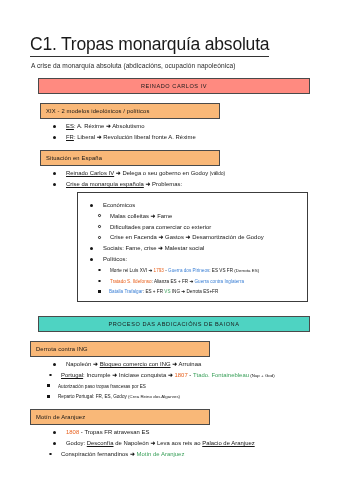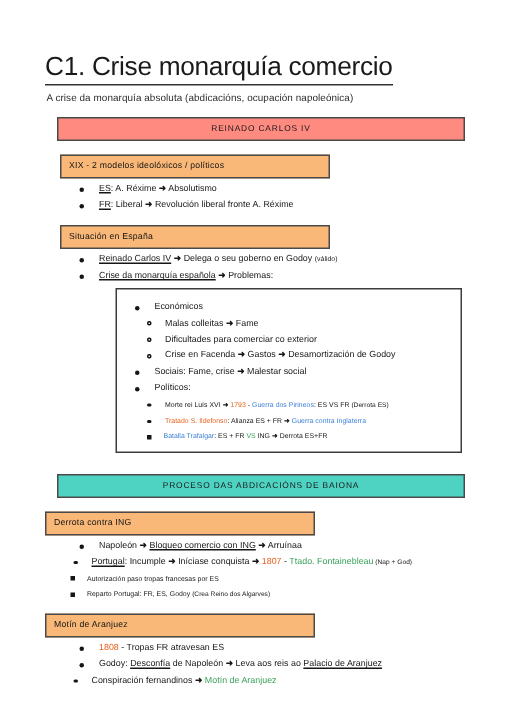"C1. Crise monarquía comercio" h1.doc-title { text: Crise monarquía comercio -> Tropas monarquía absoluta }
